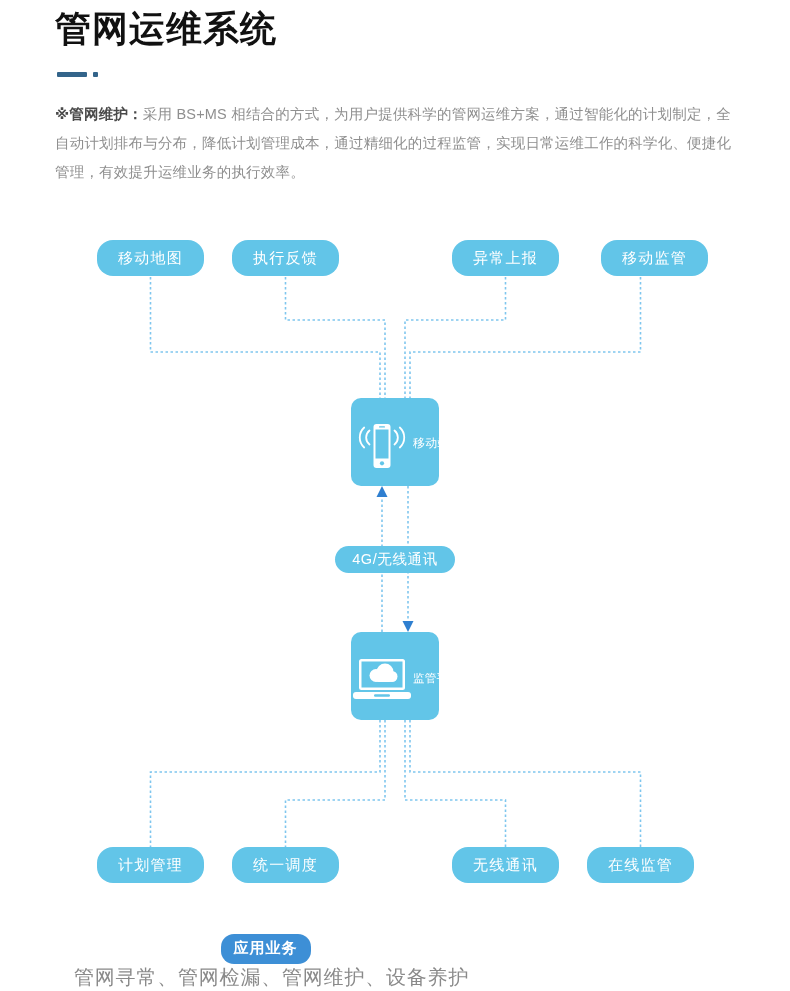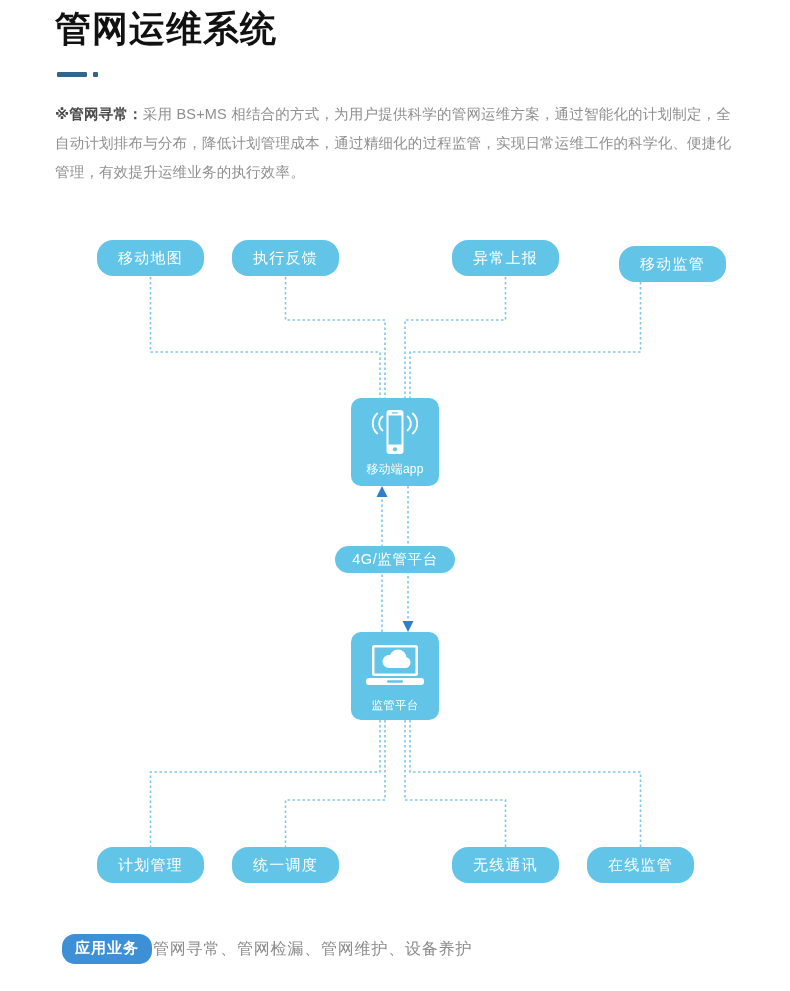"※管网寻常：" span.lead { text: 寻常 -> 维护 }
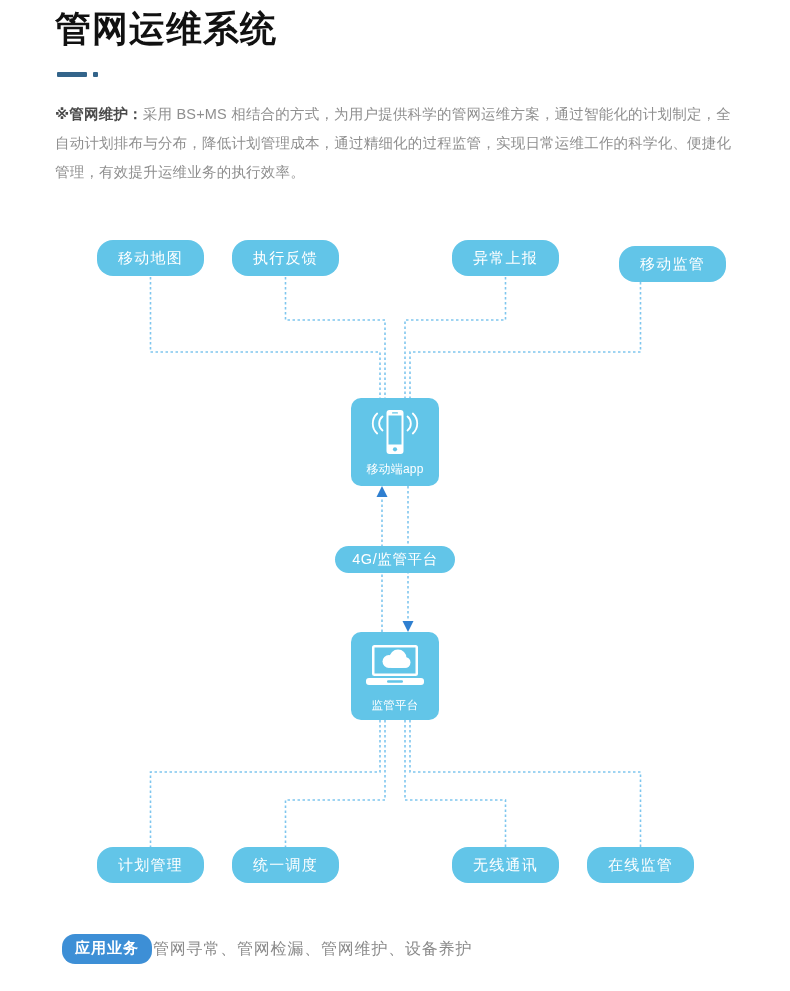"移动监管" .pill-t4 { left: 619px -> 601px; margin-top: 6px -> none }
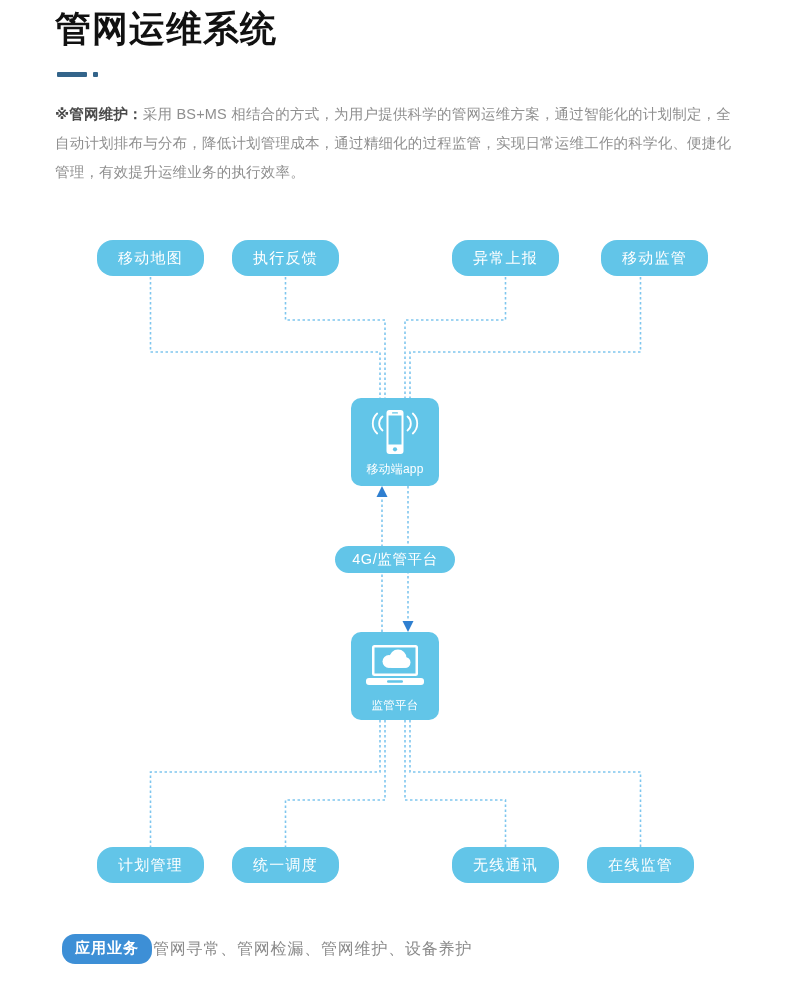"移动端app" .icon-card { flex-direction: column -> row }
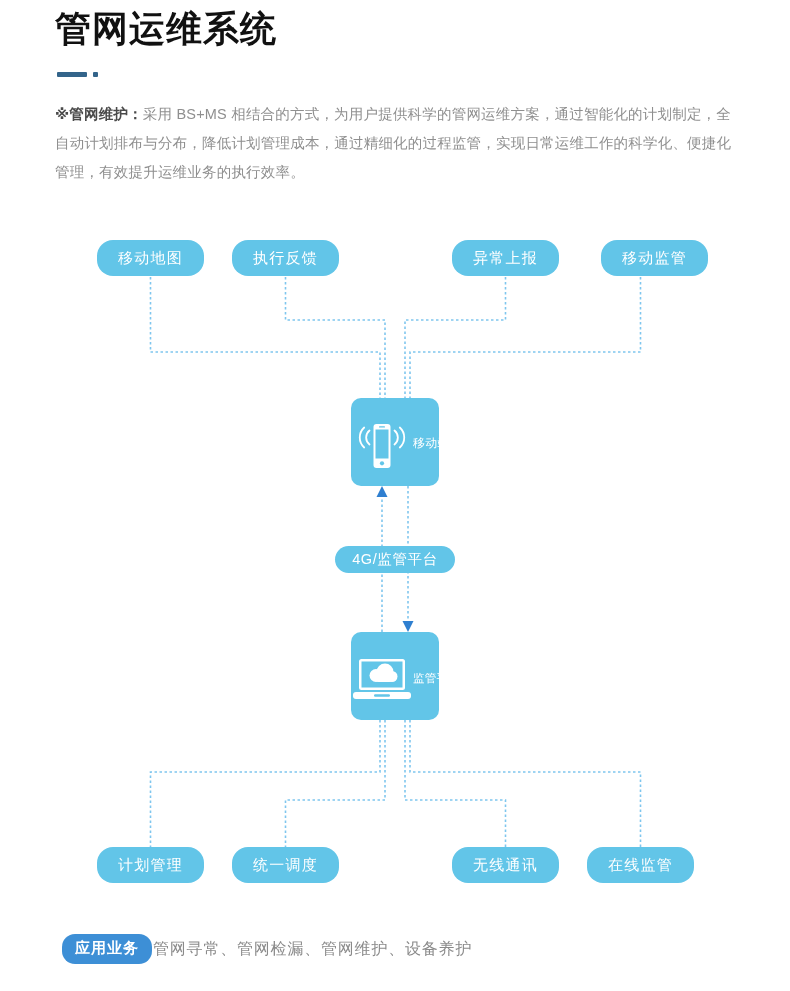"4G/监管平台" div.pill-comm { text: 4G/监管平台 -> 4G/无线通讯 }
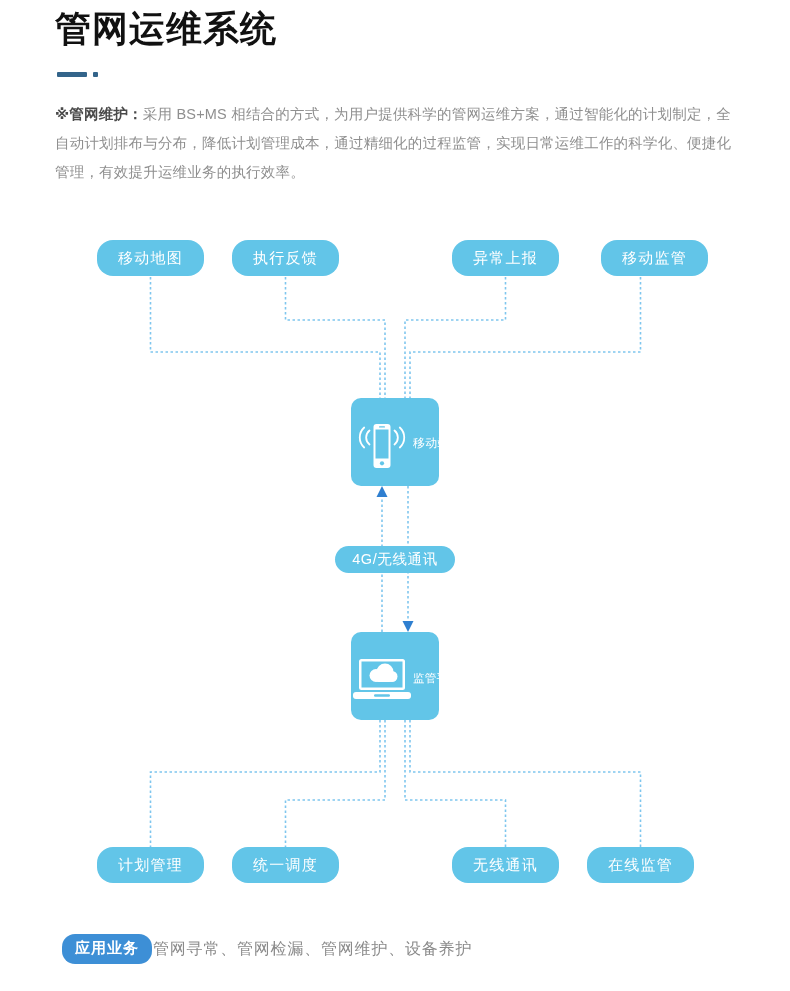"应用业务" .footer { flex-direction: none -> column }
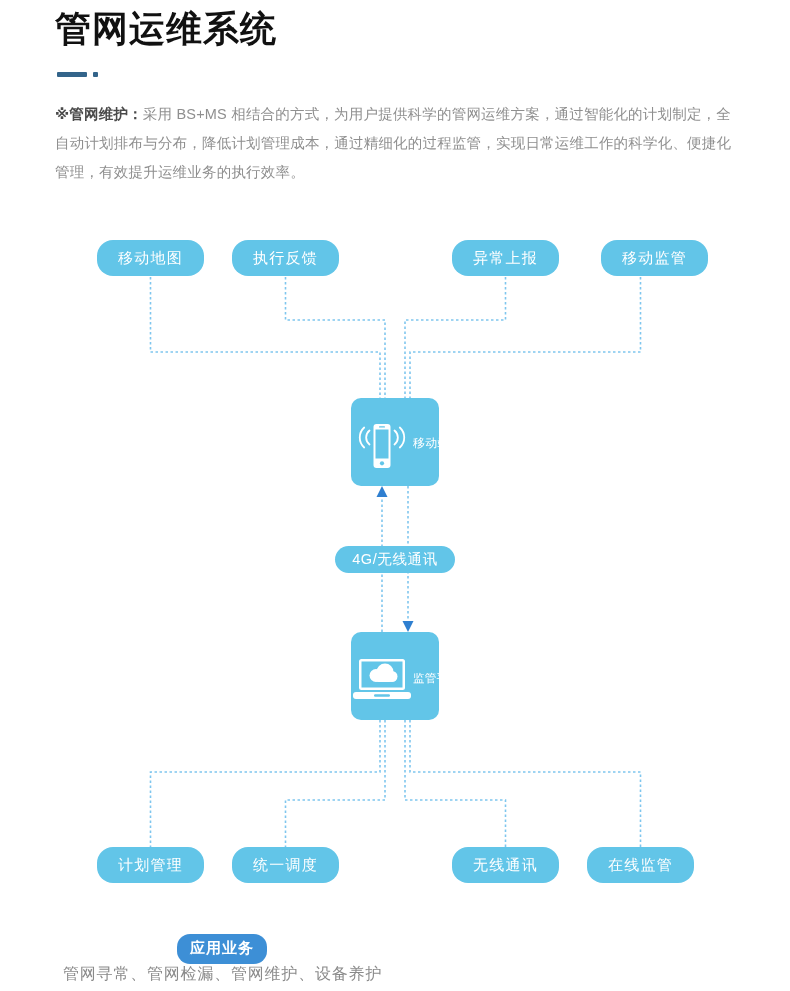"管网寻常、管网检漏、管网维护、设备养护" .footer-text { font-size: 16px -> 20px; margin-left: 1px -> 12px }
